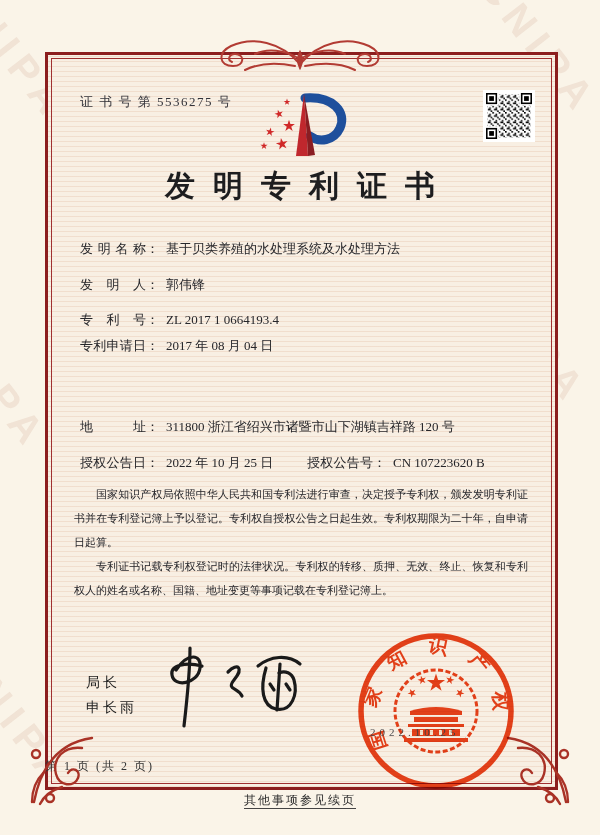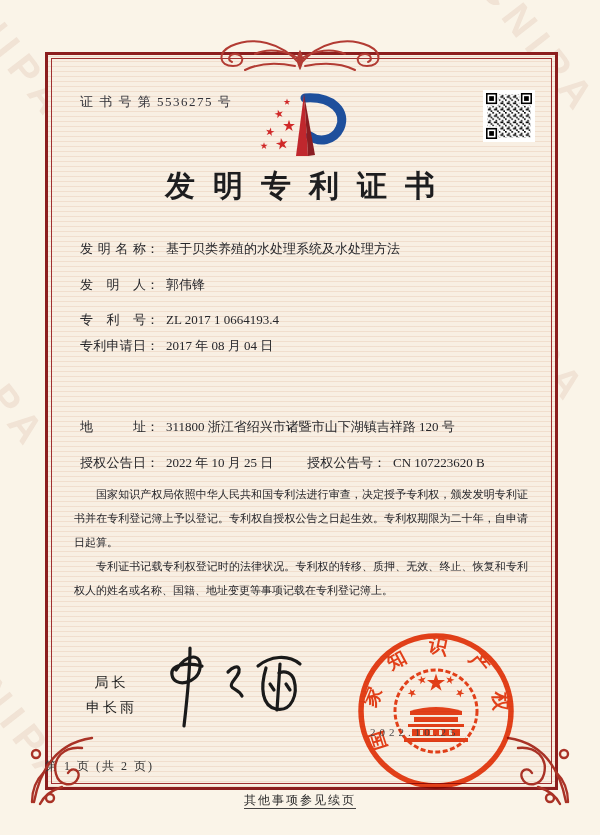"局长" .signer { text-align: center -> none }
